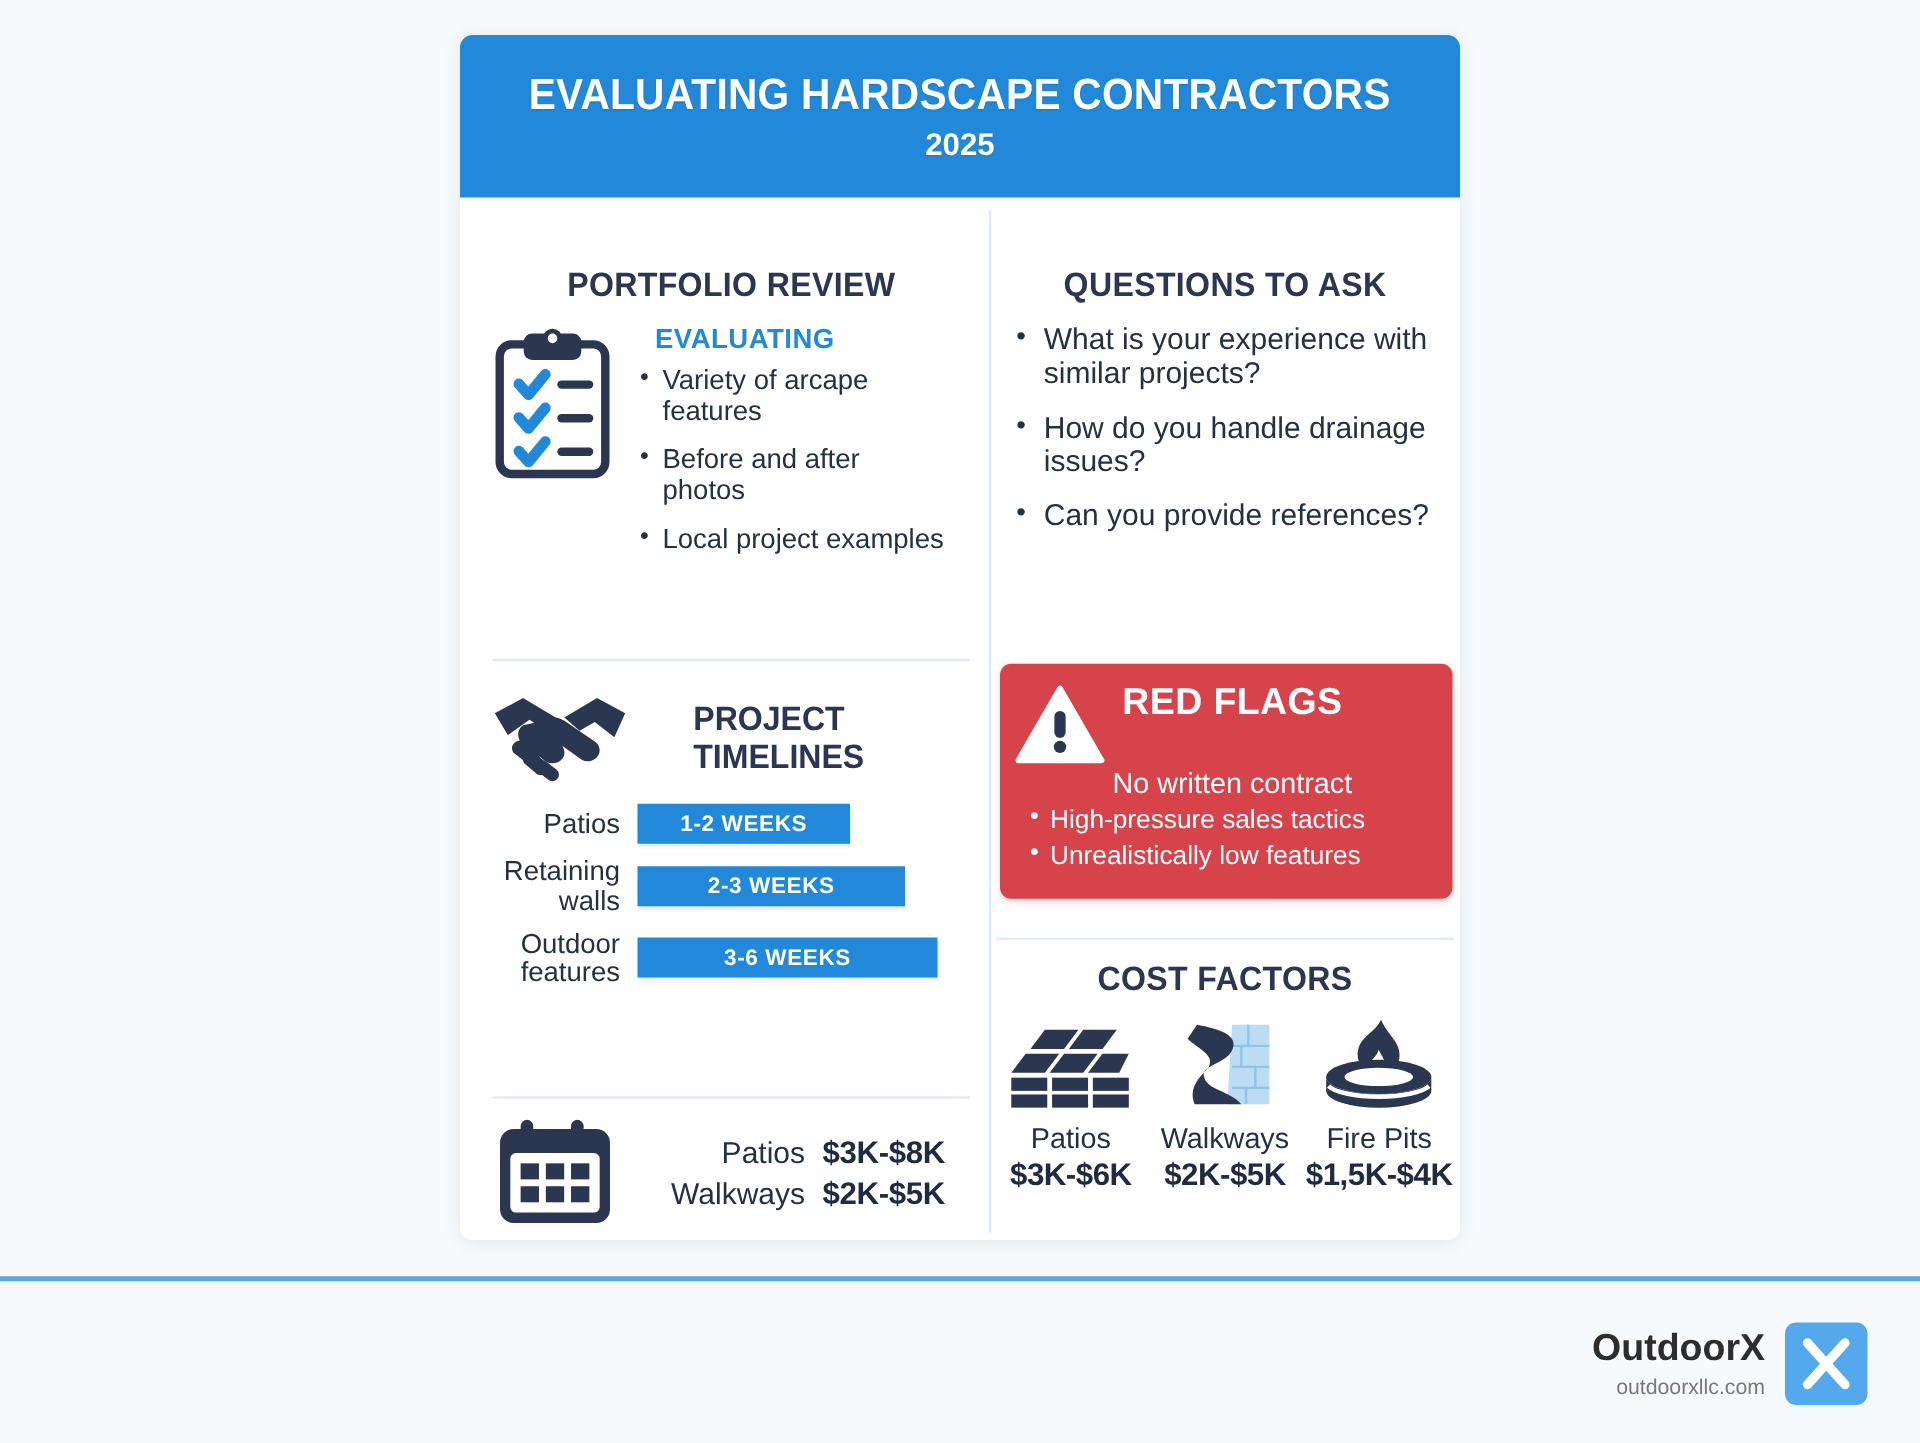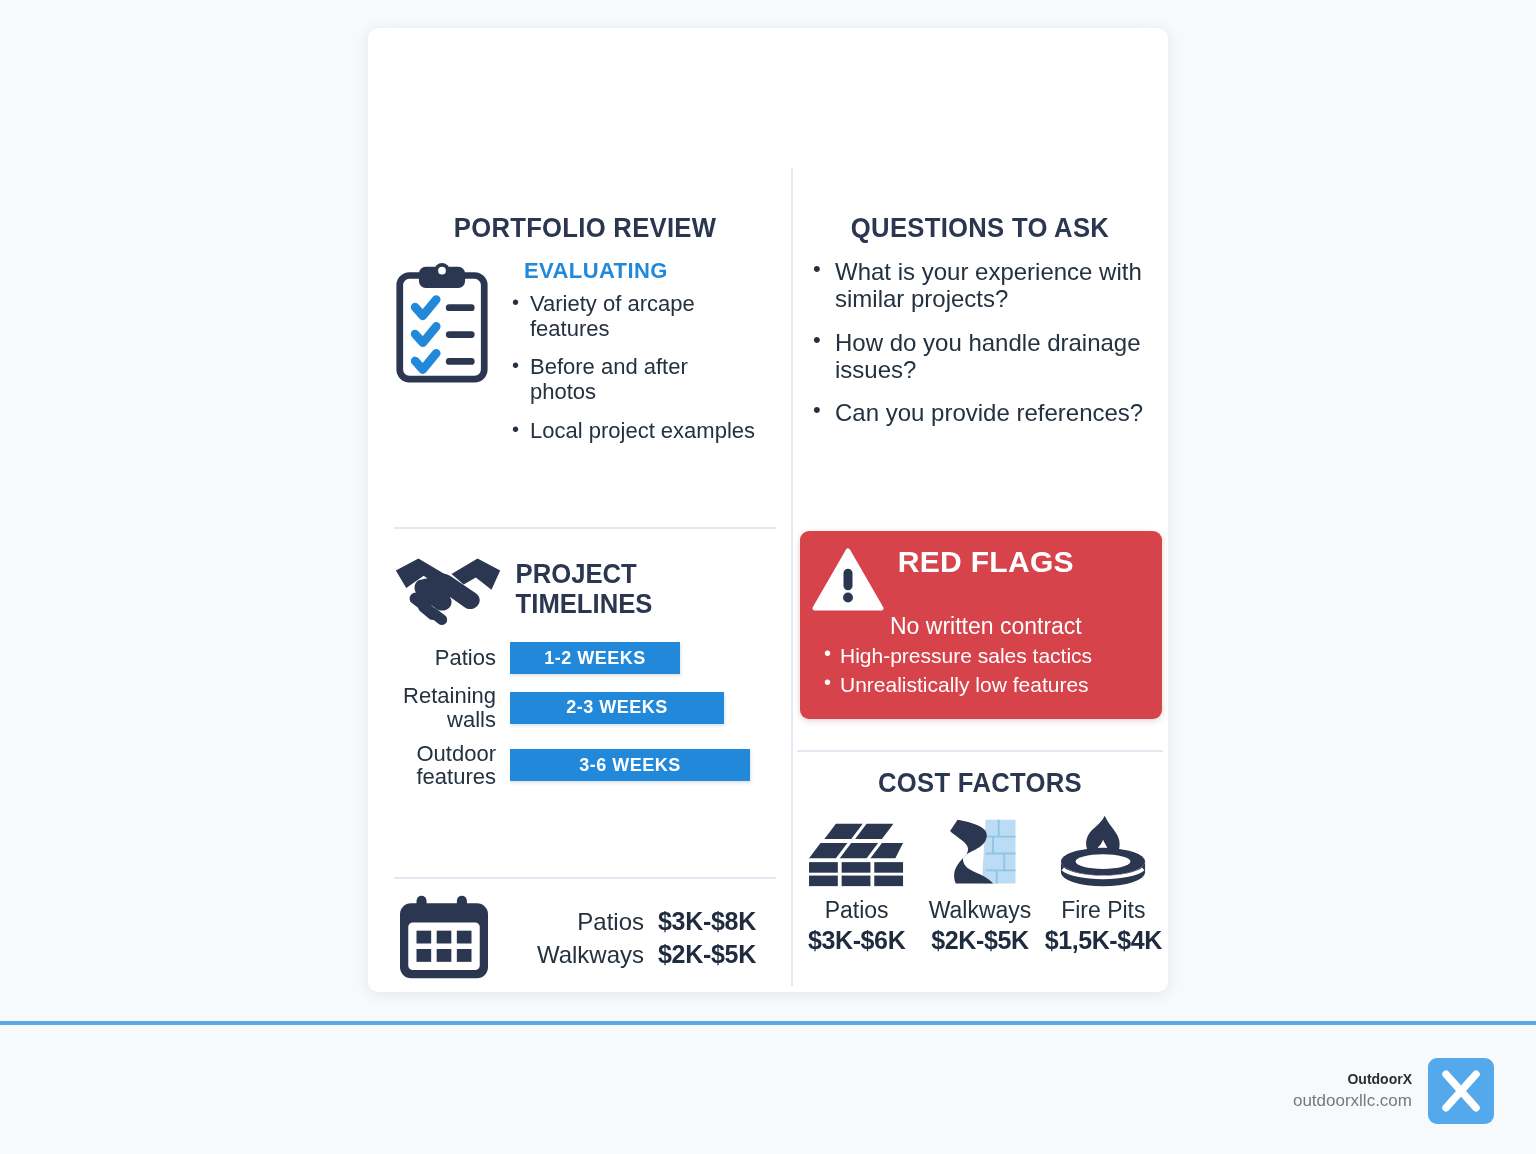"EVALUATING HARDSCAPE CONTRACTORS" div.hdr { html: none -> <div> <div>EVALUATING HARDSCAPE CONTRACTORS</div> <div>2025</div> </div> }
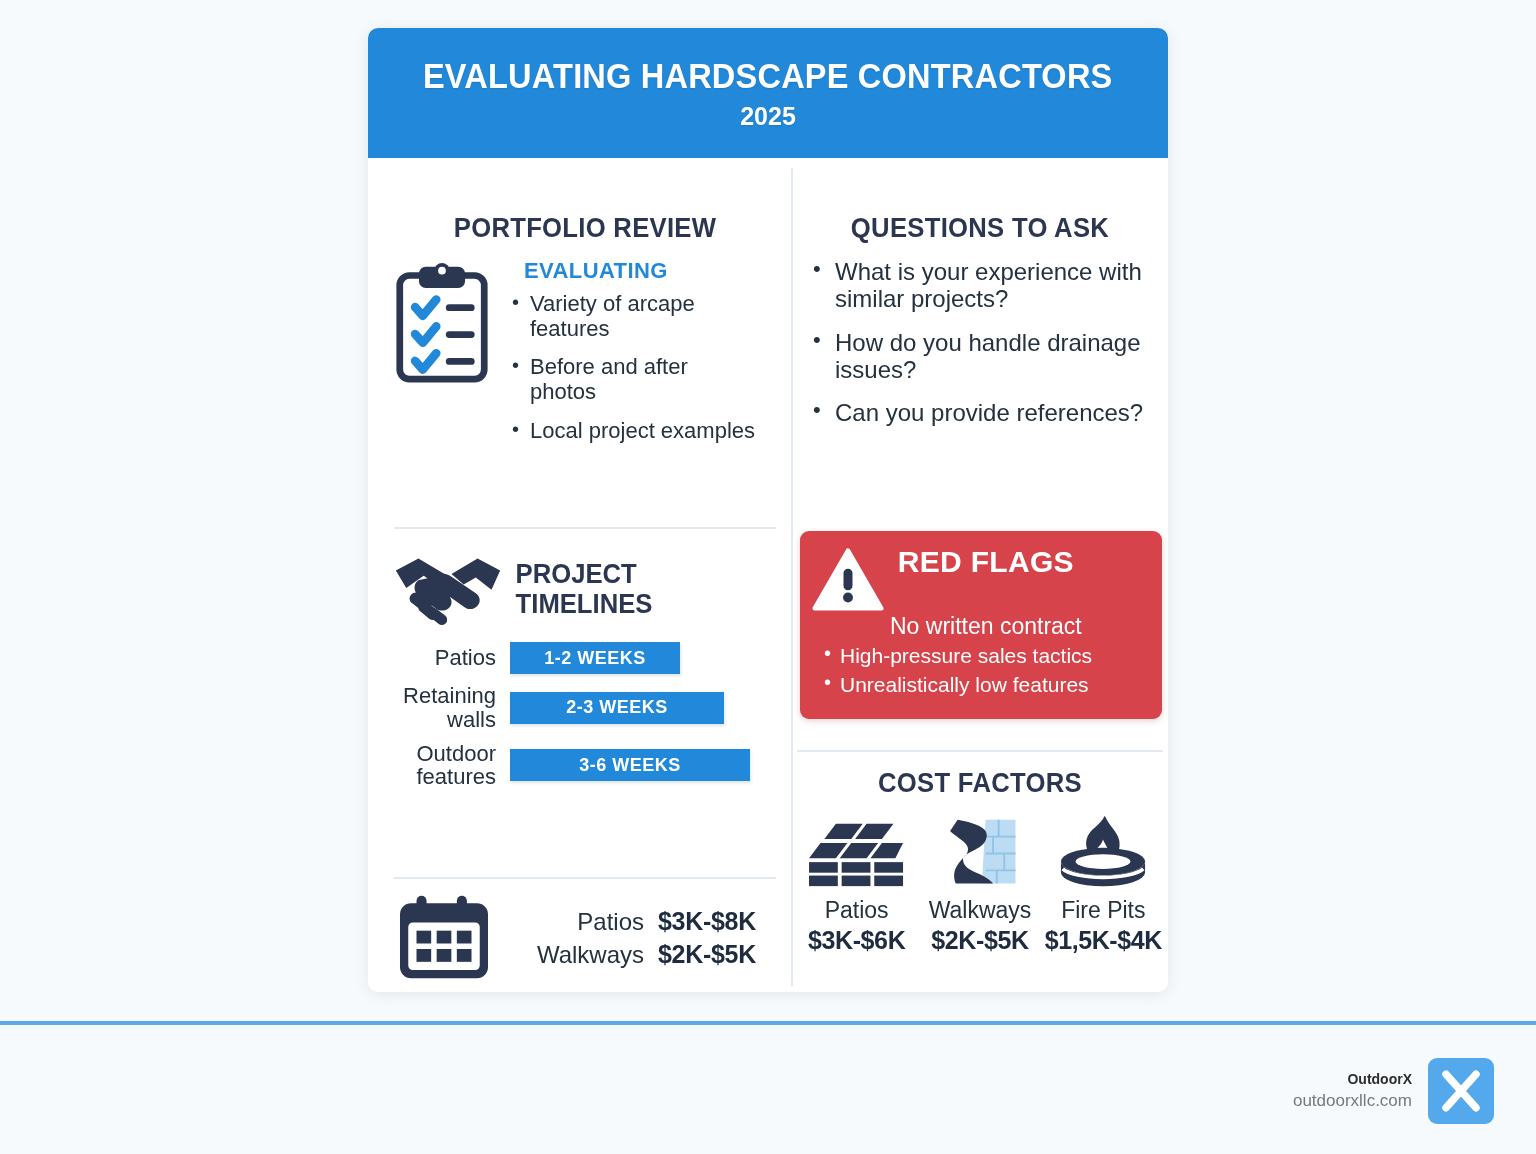"PROJECT" .tl-head { gap: none -> 39px }
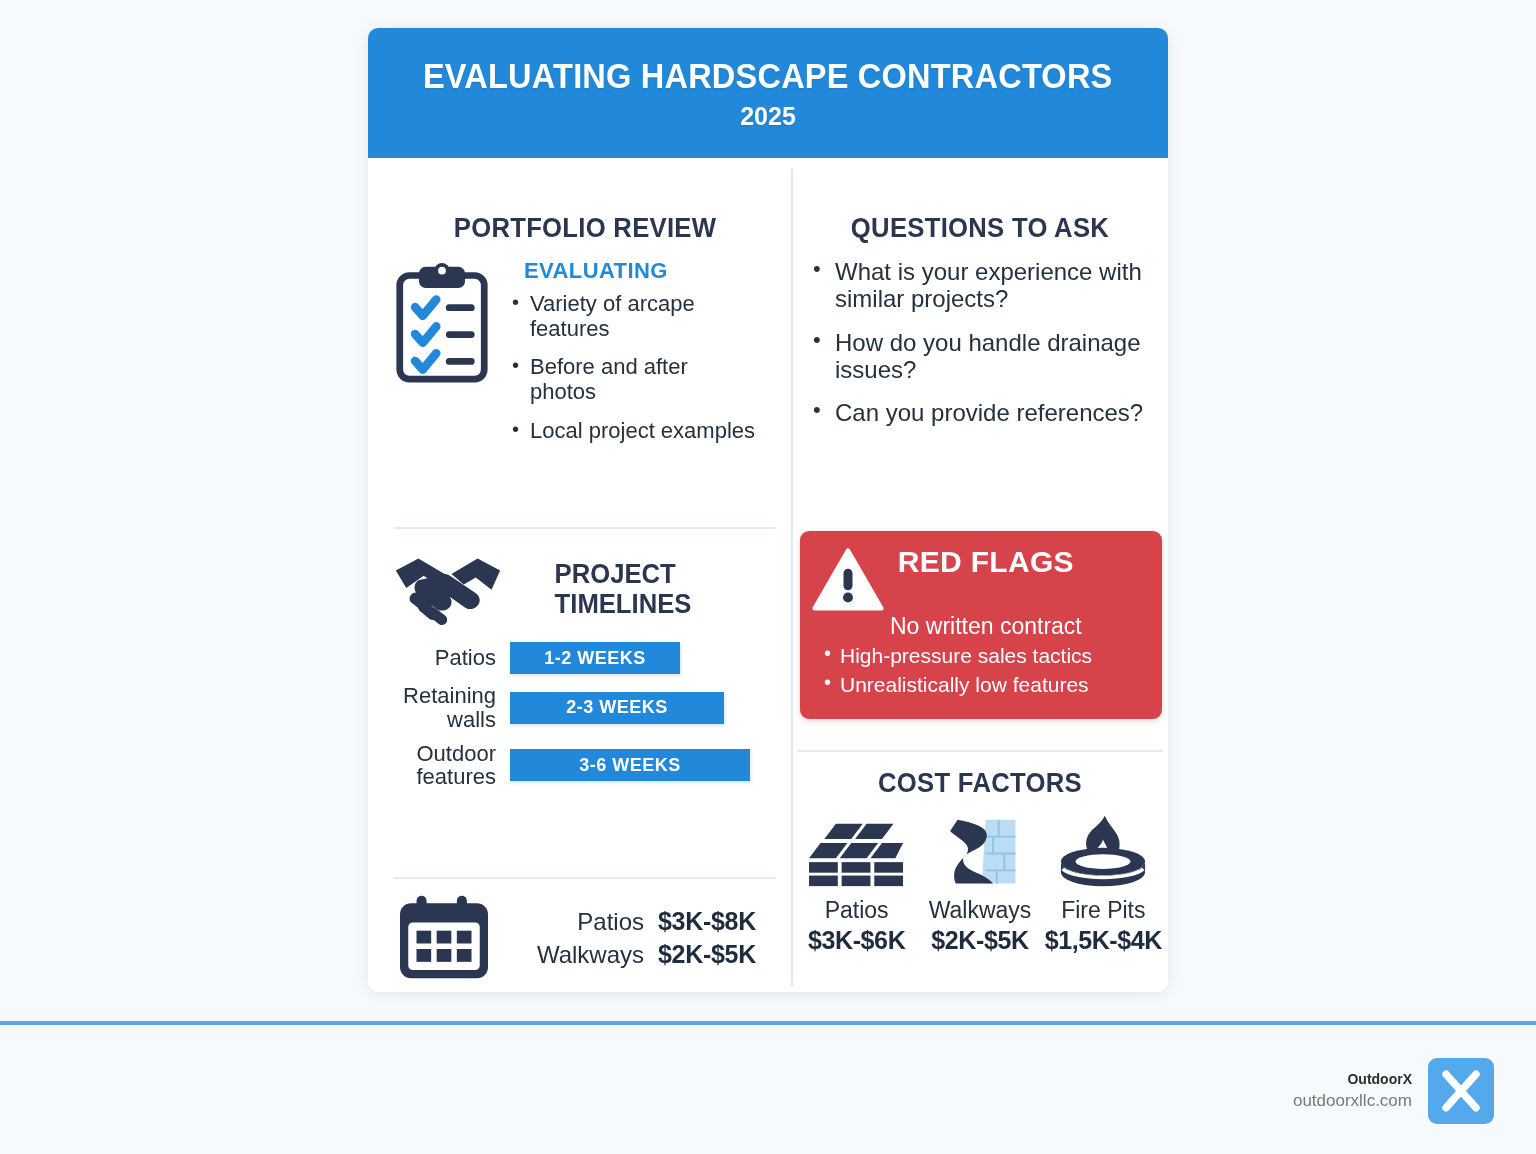"OutdoorX" .brand { font-size: 14px -> 30px }
